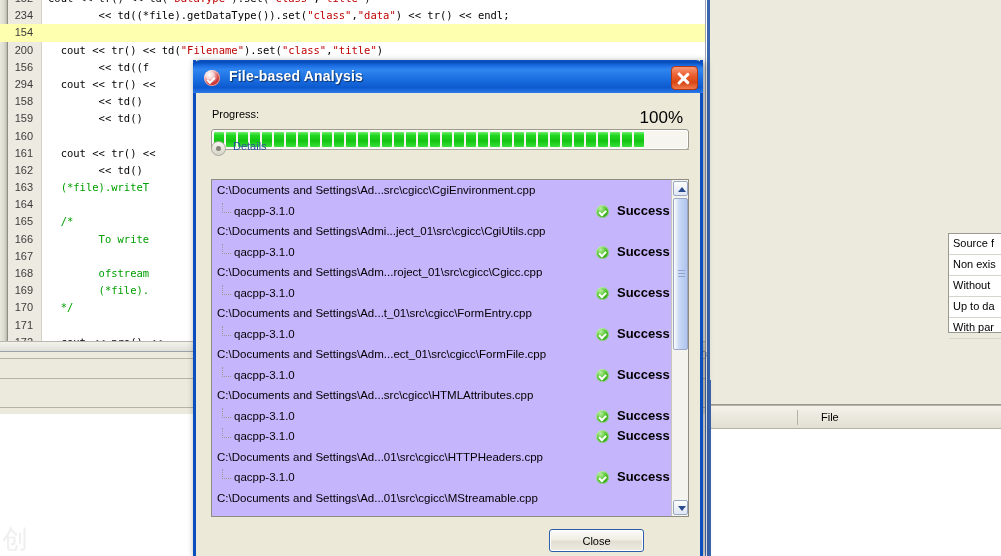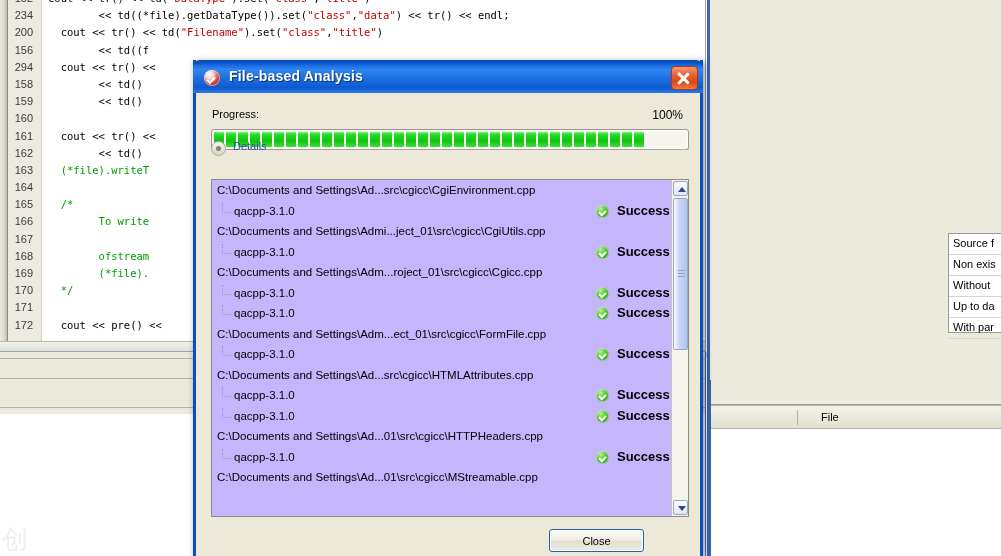"154" div.code-line { html: none -> <div><span>154</span><span></span></div> }
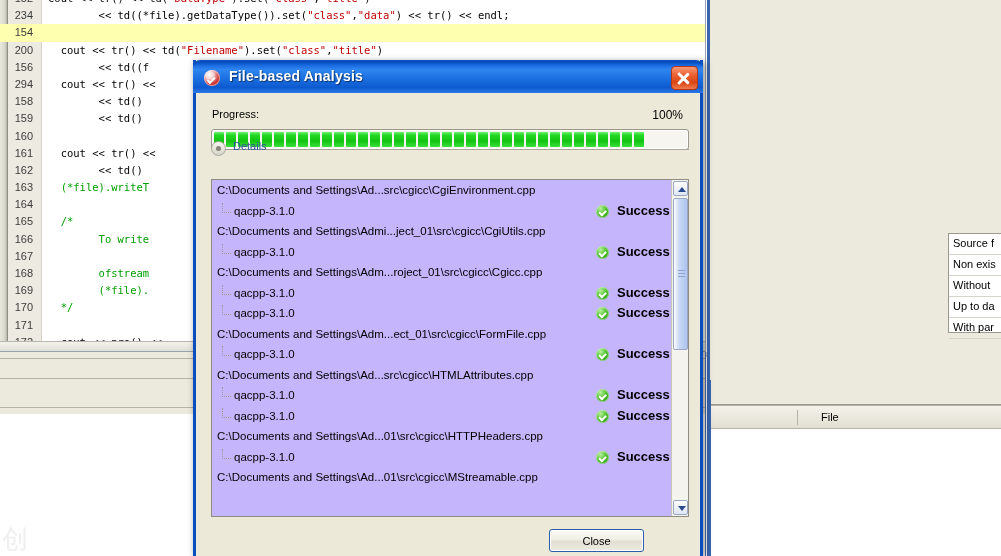"100%" #progress-pct { font-size: 12px -> 17px }
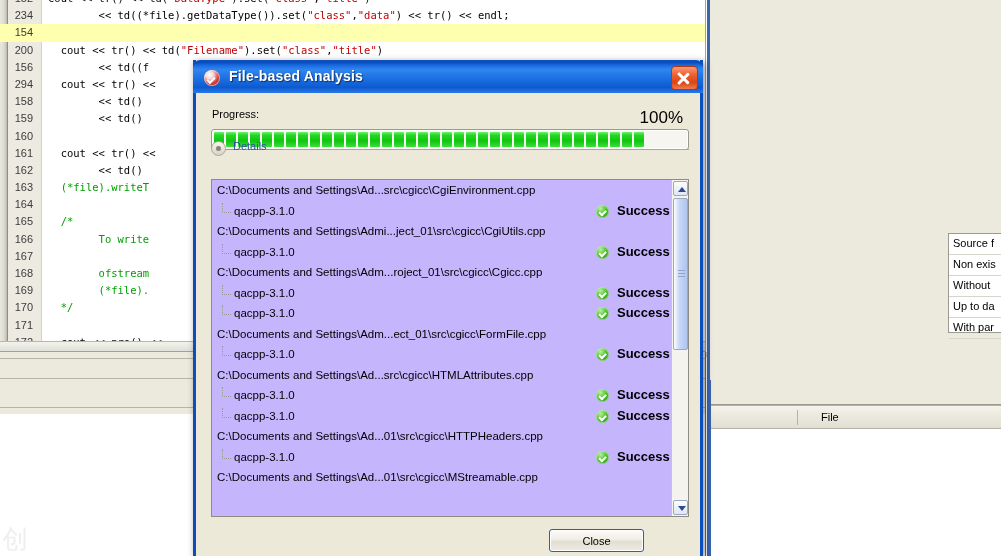"C:\Documents and Settings\Ad...t_01\src\cgicc\FormEntry.cpp" div.file-row { html: none -> <div>C:\Documents and Settings\Ad...t_01\src\cgicc\FormEntry.cpp</div> }
